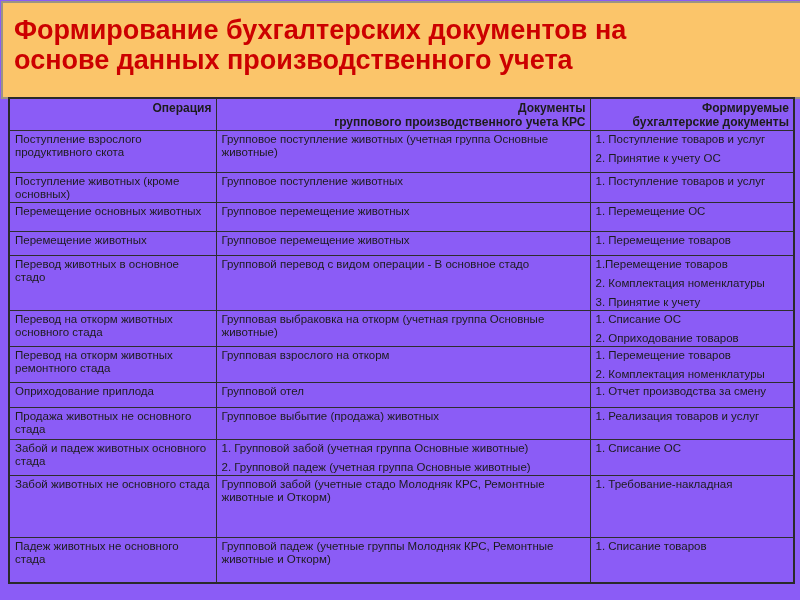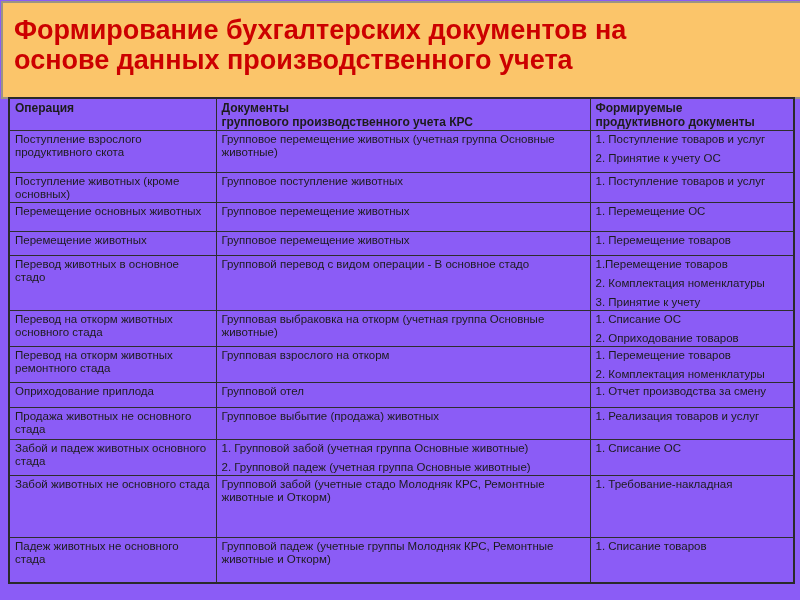"Операция" .doc-table th { text-align: left -> right }
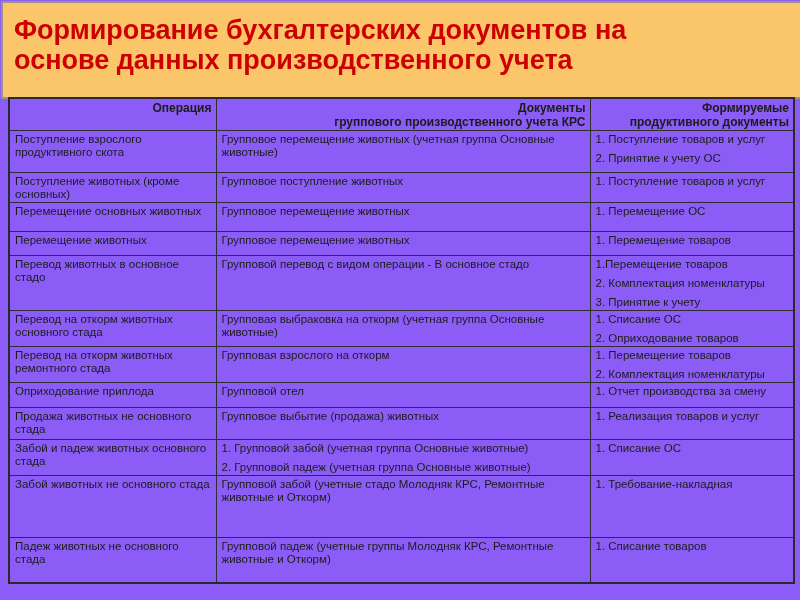"Формируемые" th { text: продуктивного -> бухгалтерские }
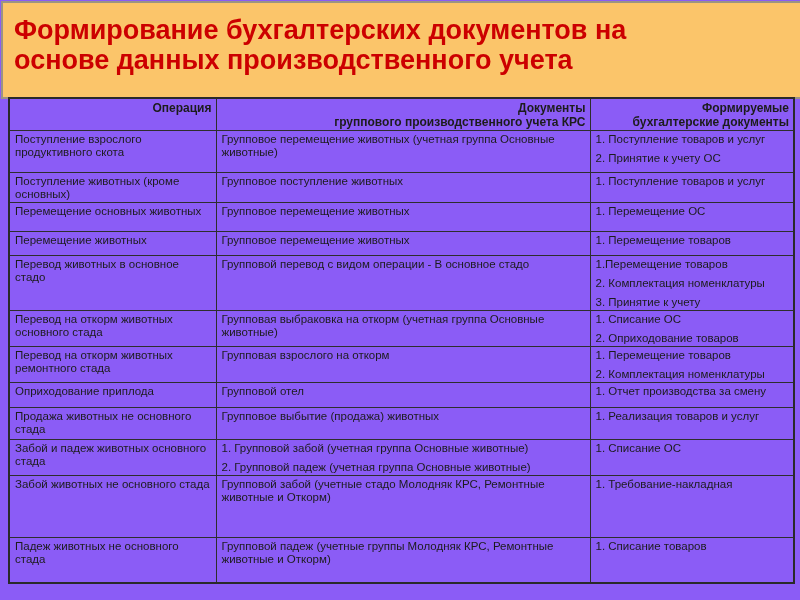"Групповое перемещение животных (учетная" div.cell-item { text: перемещение -> поступление }
